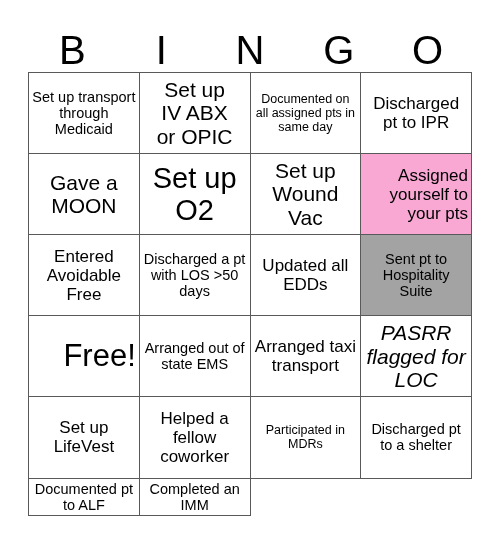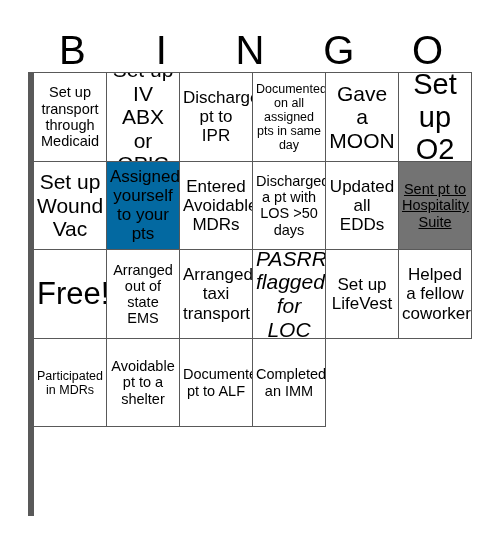"Set up transport through Medicaid" #grid { border-left: 6px solid #c2410c -> 1px solid #c2410c; grid-template-columns: repeat(6, 1fr) -> repeat(4, 1fr) }
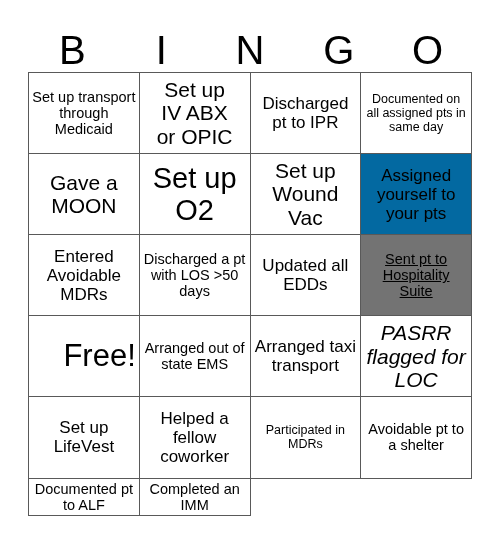"Discharged pt to IPR" div.cell { order: before "Documented on all assigned pts" -> after "Documented on all assigned pts" }
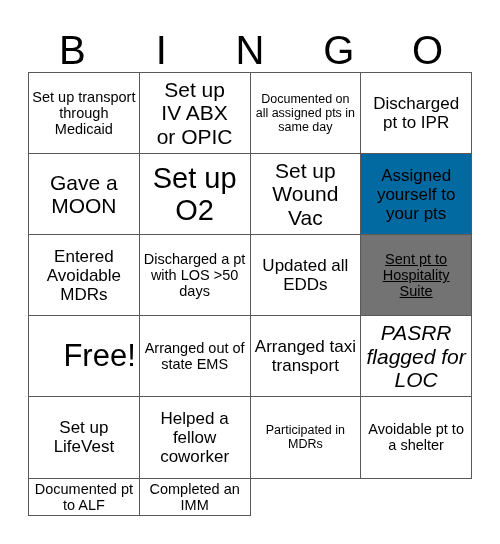"Assigned yourself to your pts" div.cell { background: #0369a1 -> #f9a8d4; text-align: none -> right }
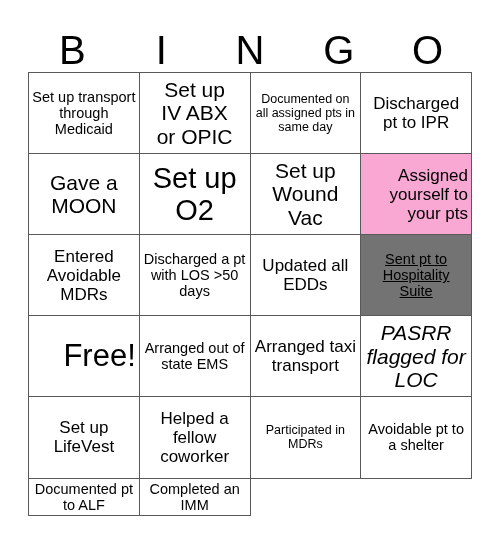"Entered Avoidable MDRs" span.cell-text { text: MDRs -> Free }
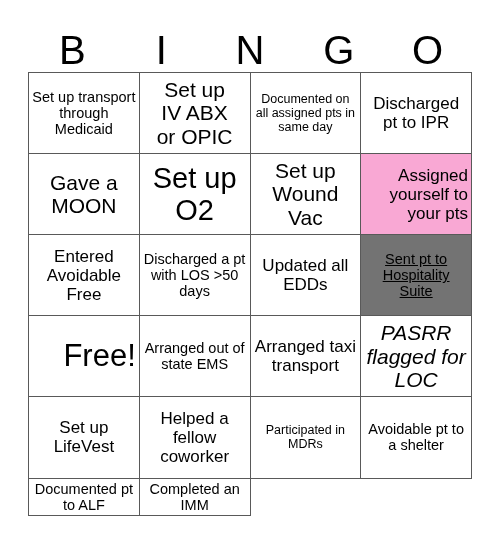"Sent pt to Hospitality Suite" div.cell { background: #737373 -> #a3a3a3; text-decoration: underline -> none }
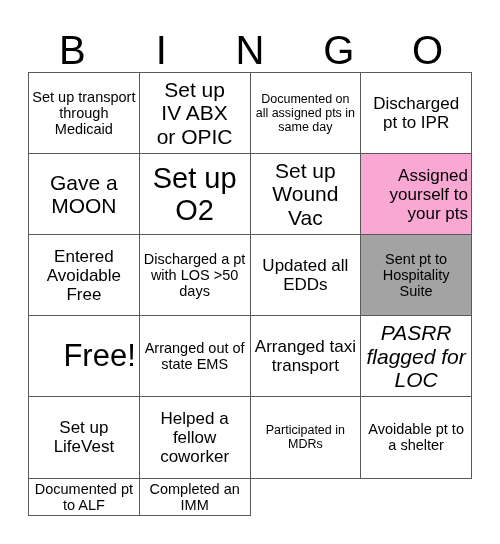"Avoidable pt to a shelter" span.cell-text { text: Avoidable -> Discharged }
